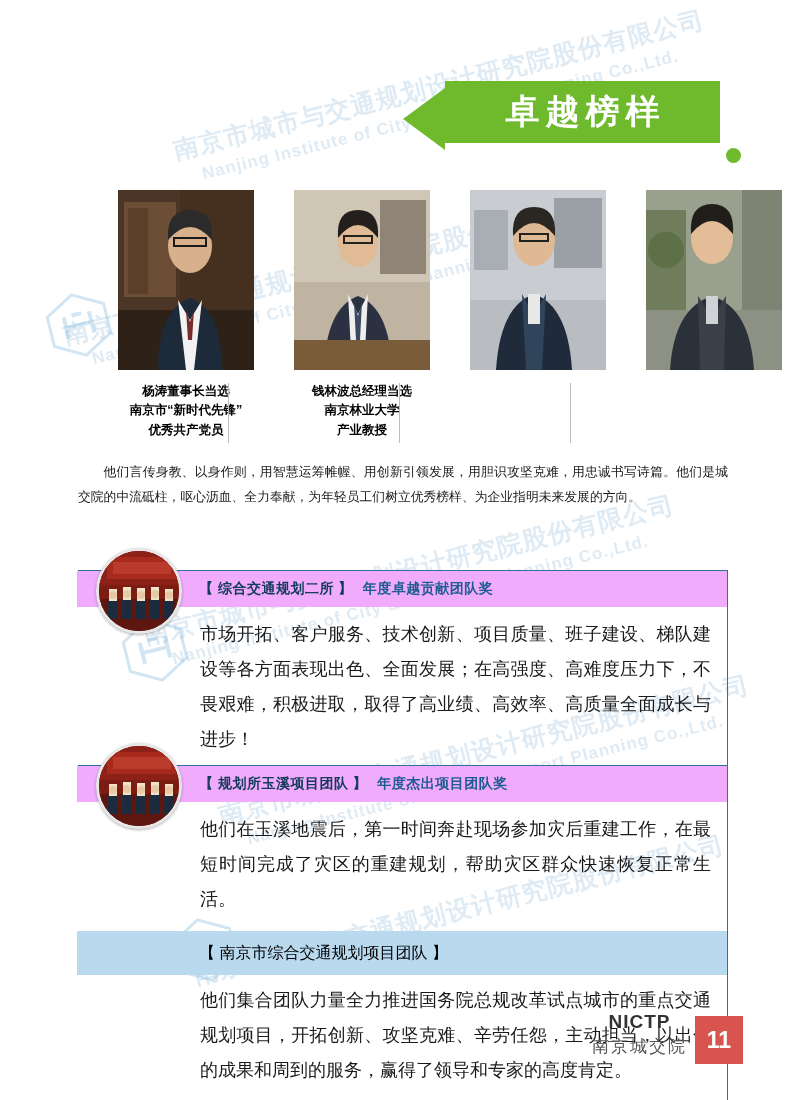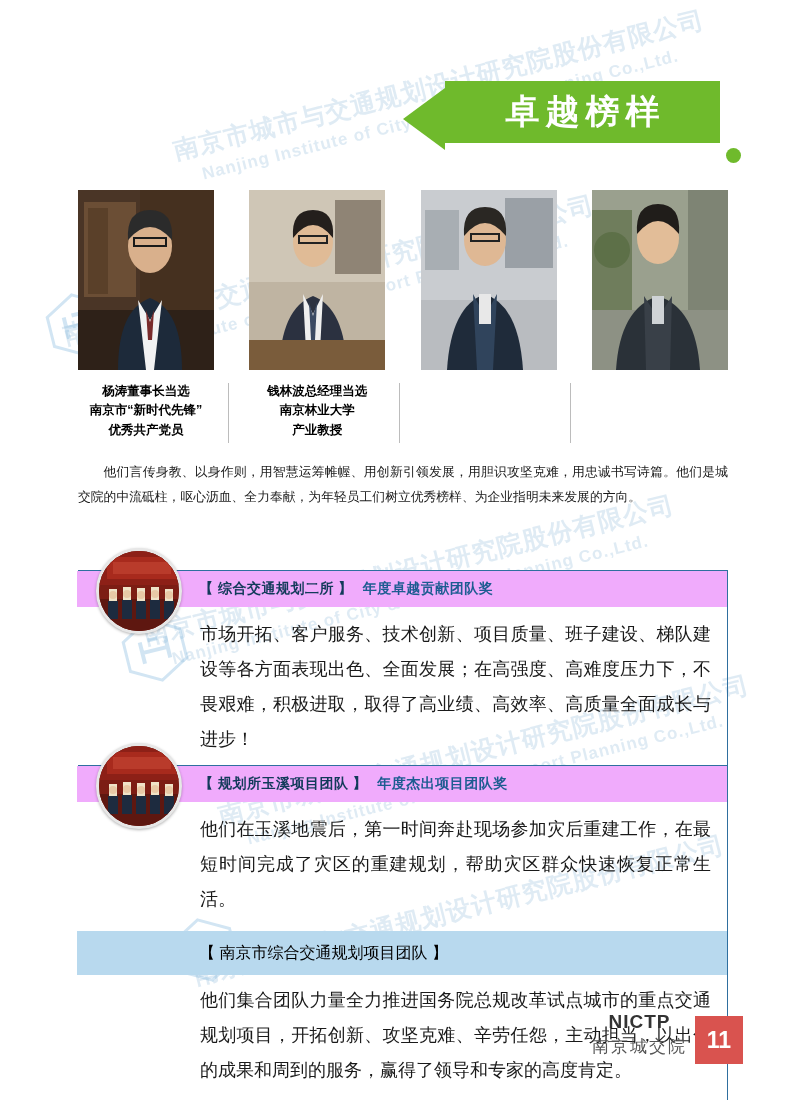"杨涛董事长当选" .photo-cell { margin-left: none -> 40px }
